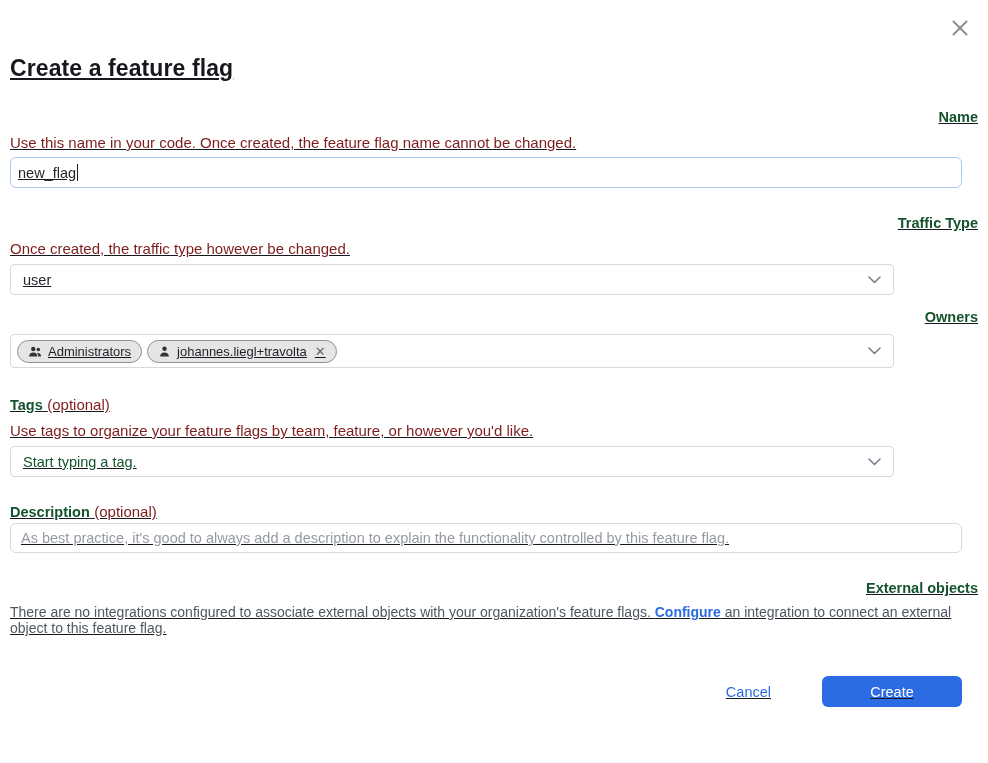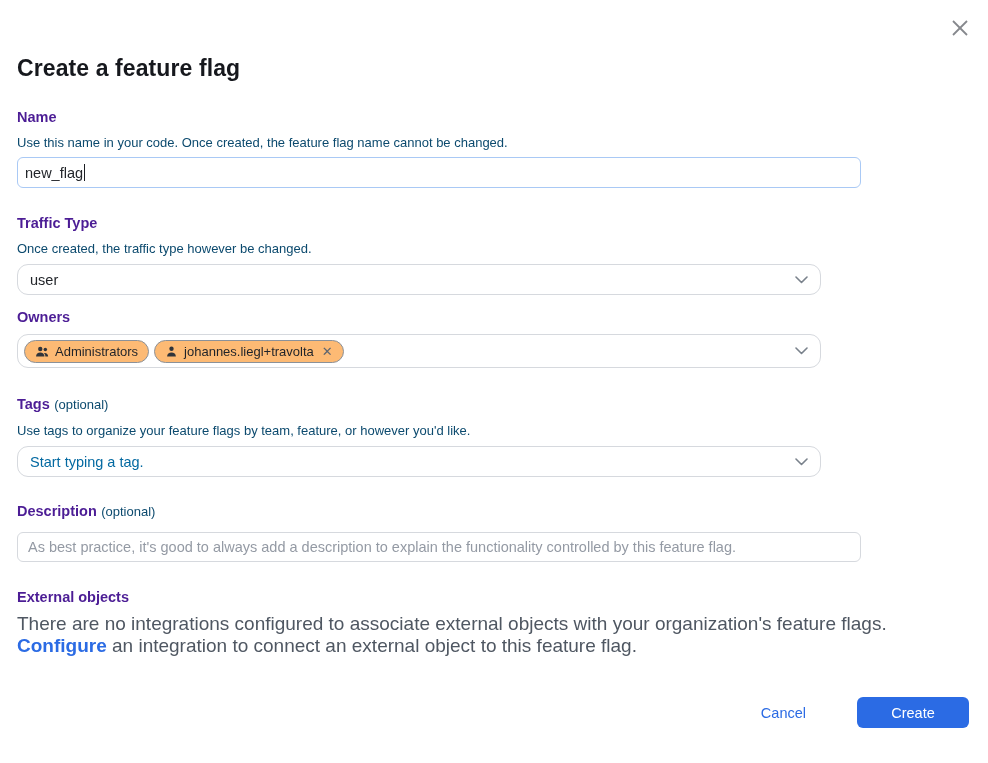"Create a feature flag" .modal-content { padding: 0 17px -> 0 10px; text-decoration: none -> underline }
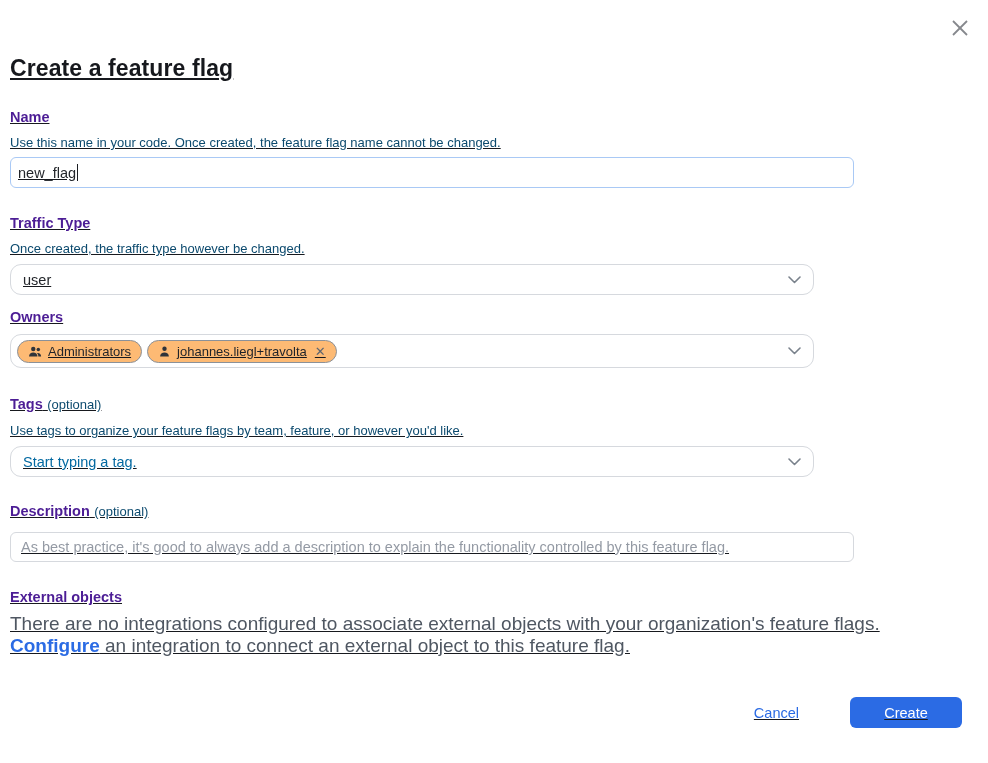"Name" .field-label { color: #4c1d95 -> #14532d; text-align: none -> right }
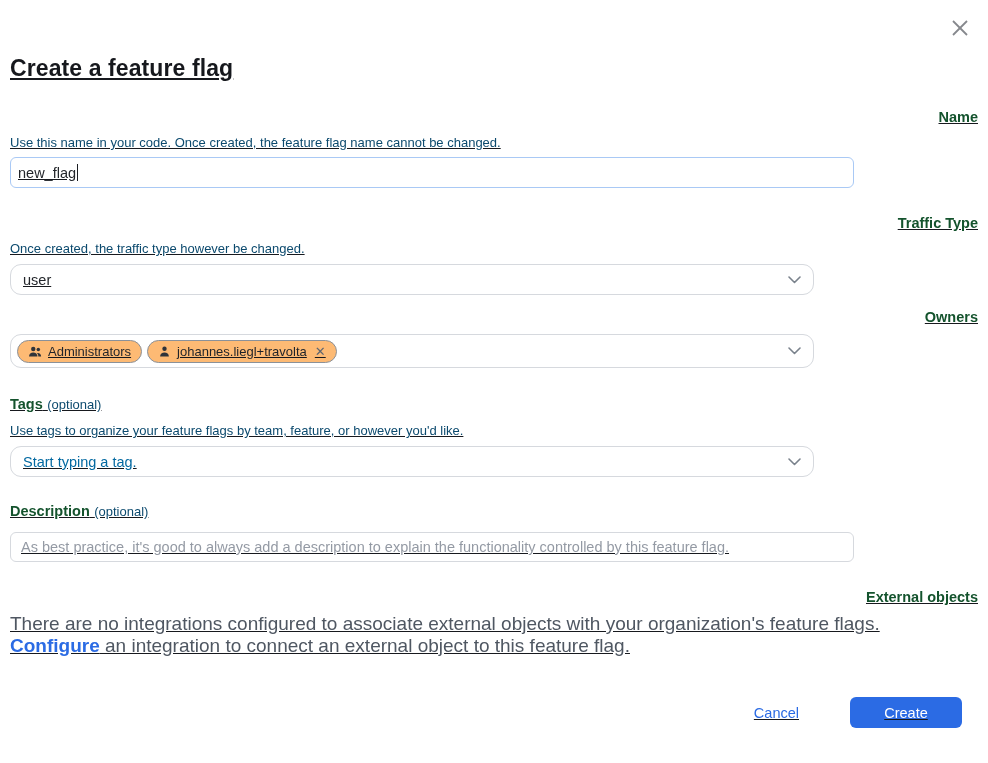"Use this name in your" .field-helper { color: #0c4a6e -> #7f1d1d; font-size: 13px -> 15px }
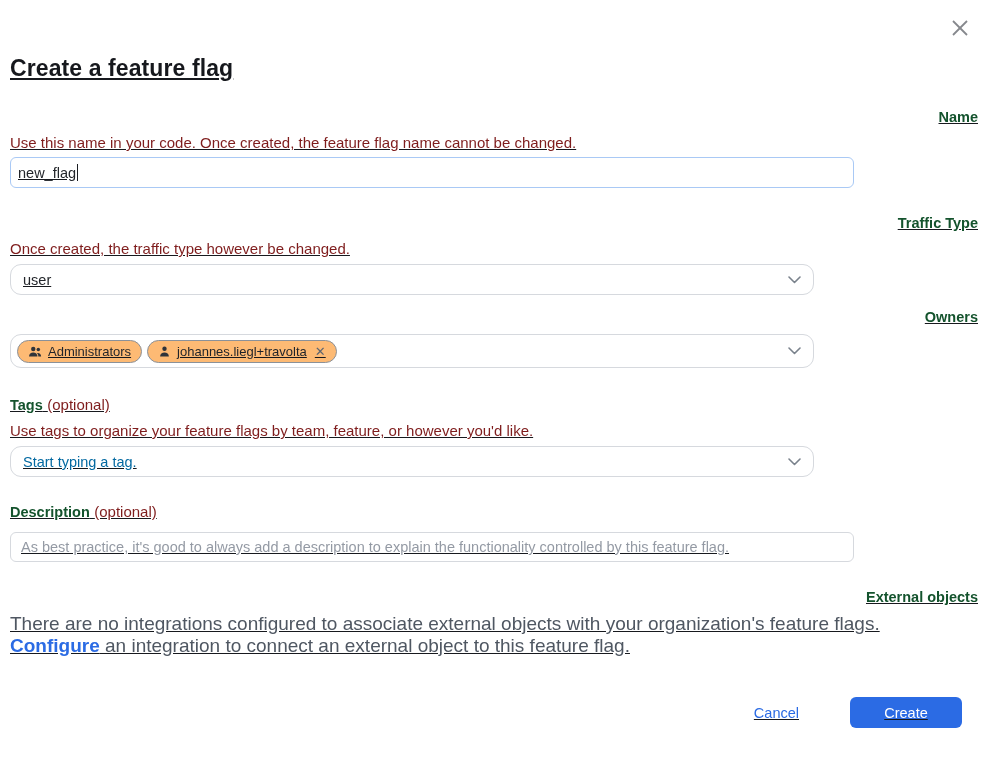"new_flag" .input-box { width: 844px -> 952px }
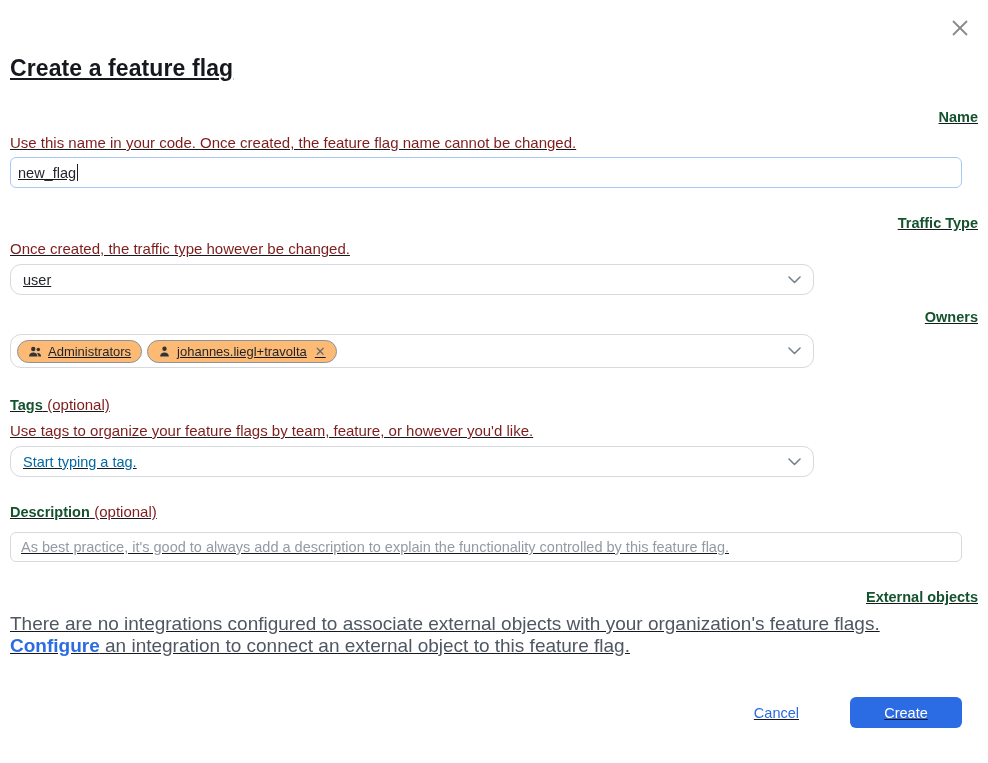"user" .select-box { border-radius: 11px -> 4px; width: 804px -> 884px }
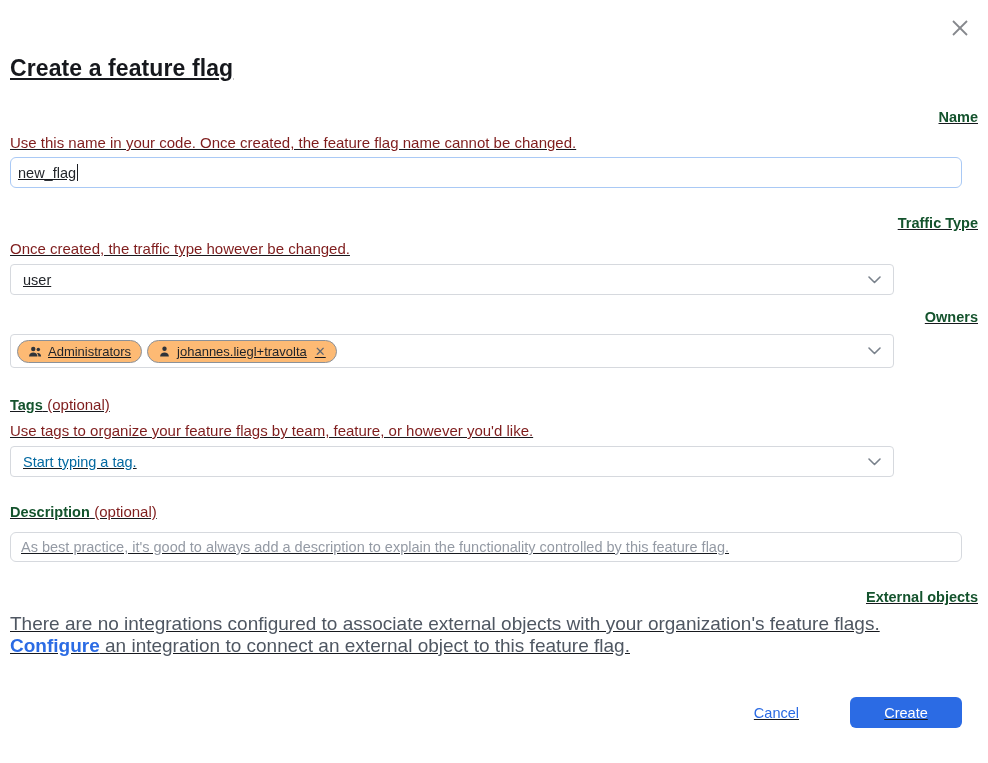"Administrators" .chip { background: #fdba74 -> #e5e5e5 }
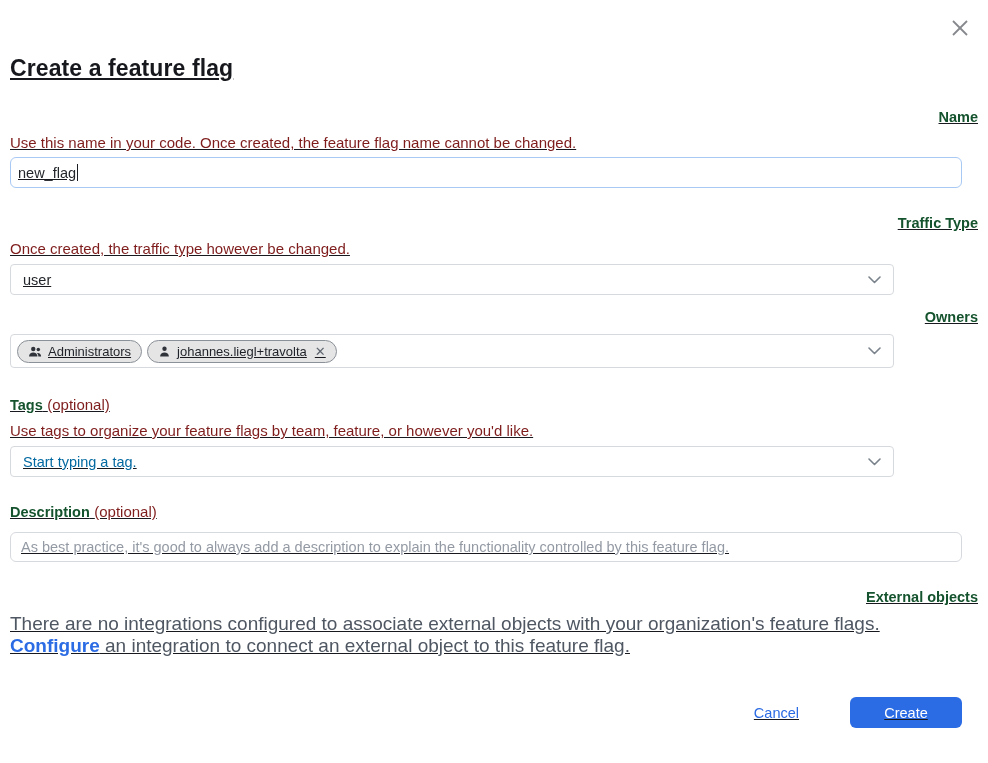"Start typing a tag." .placeholder-text { color: #0369a1 -> #14532d }
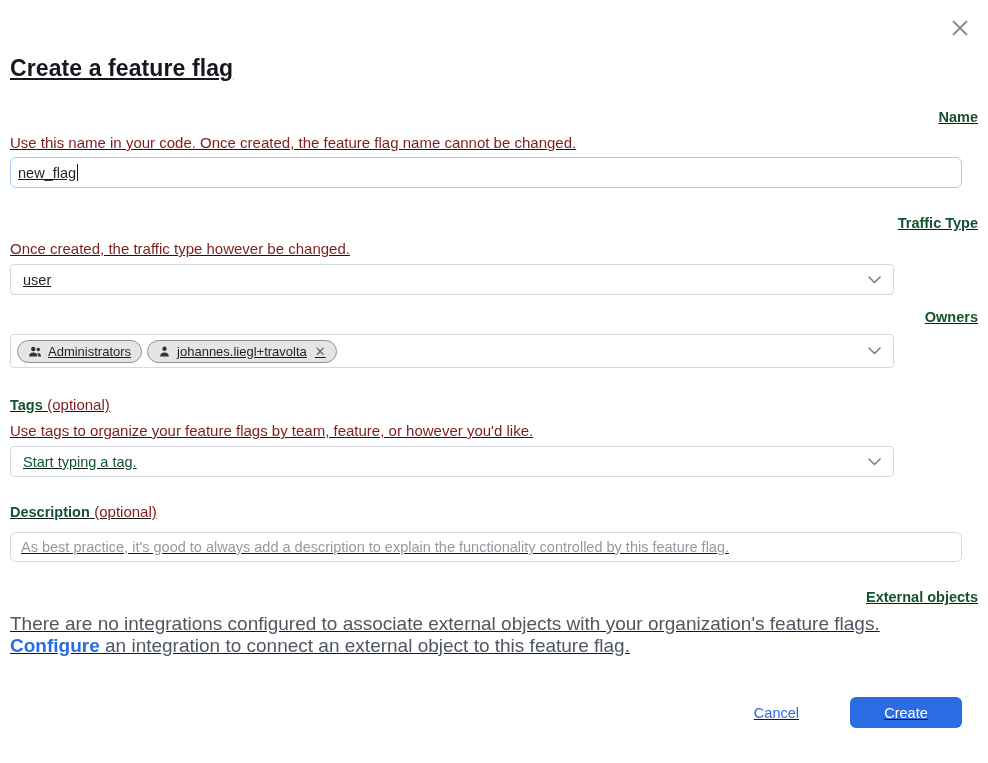"As best practice, it's good" .desc-box { margin-top: 11px -> 2px }
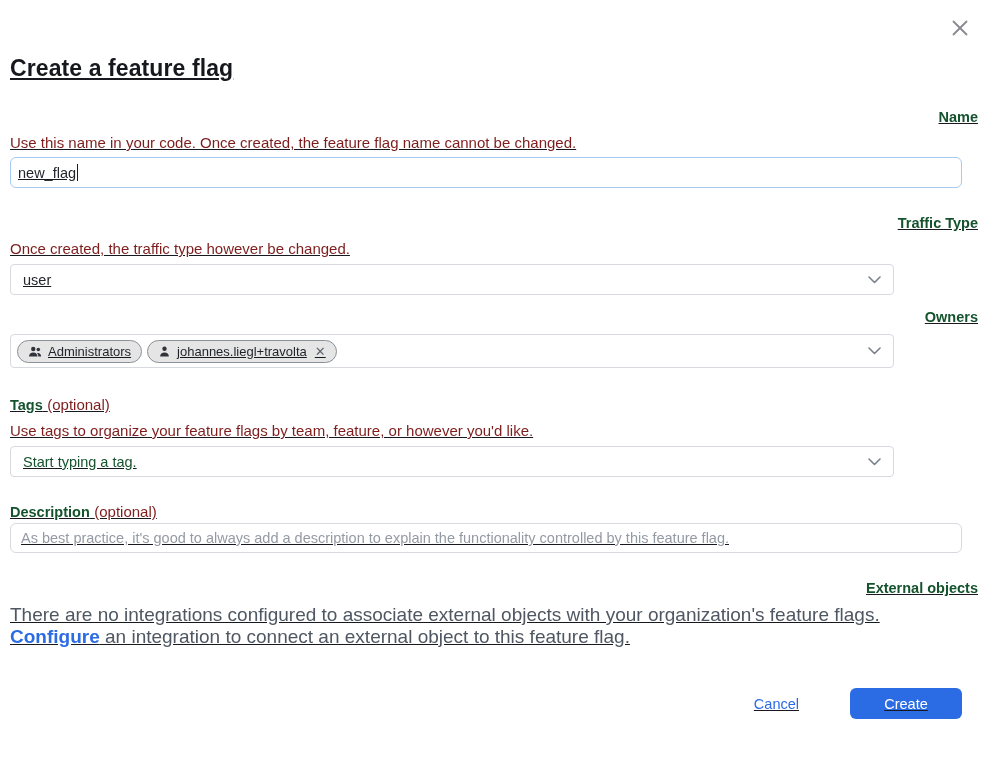"There are no integrations configured" .ext-text { font-size: 19px -> 14px; line-height: 22px -> 16px }
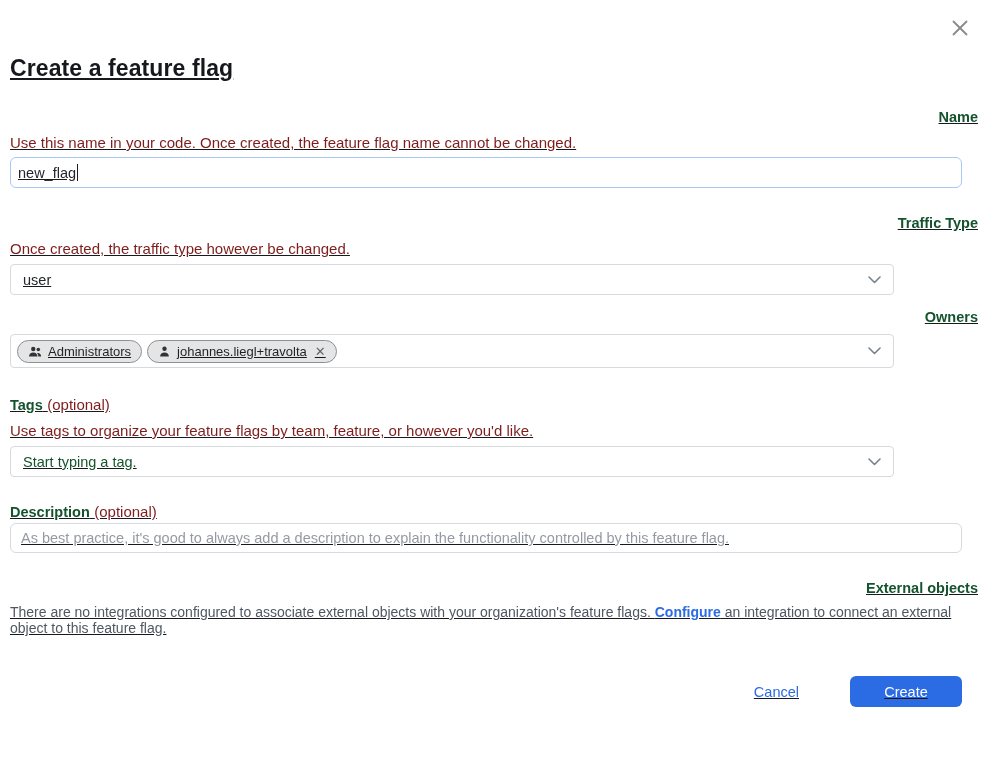"Create" .create-btn { width: 112px -> 140px }
